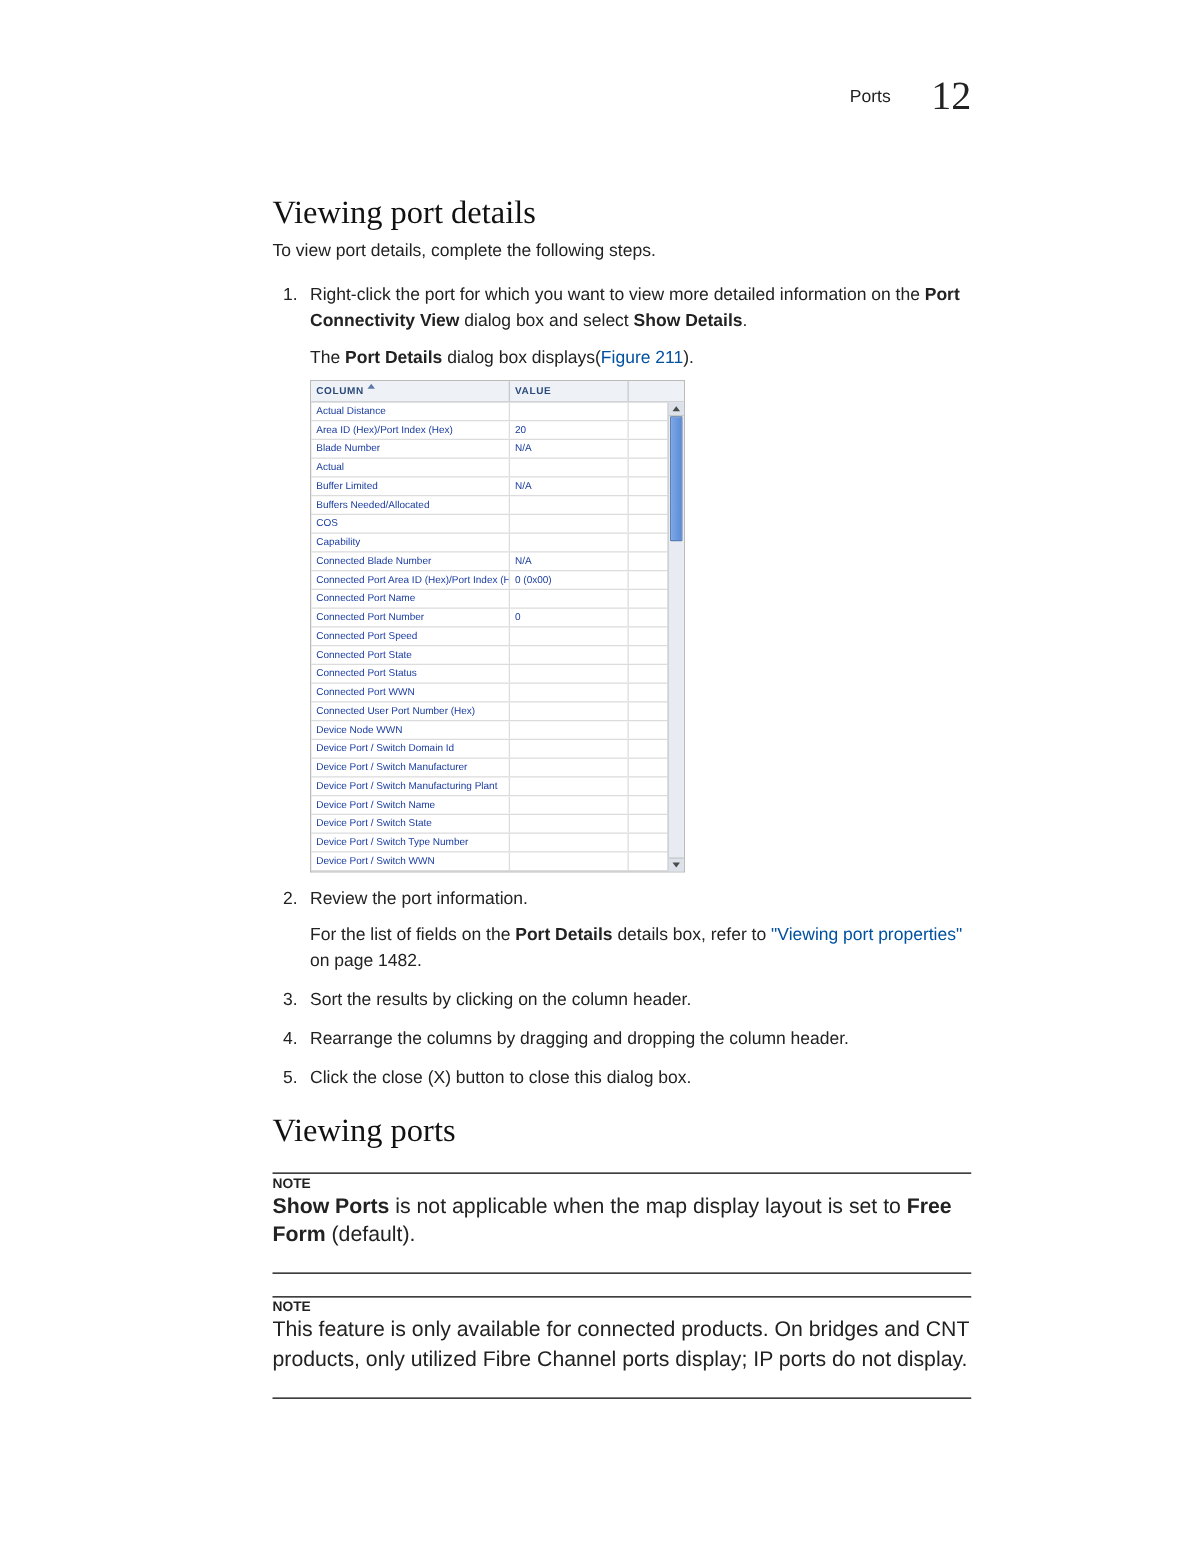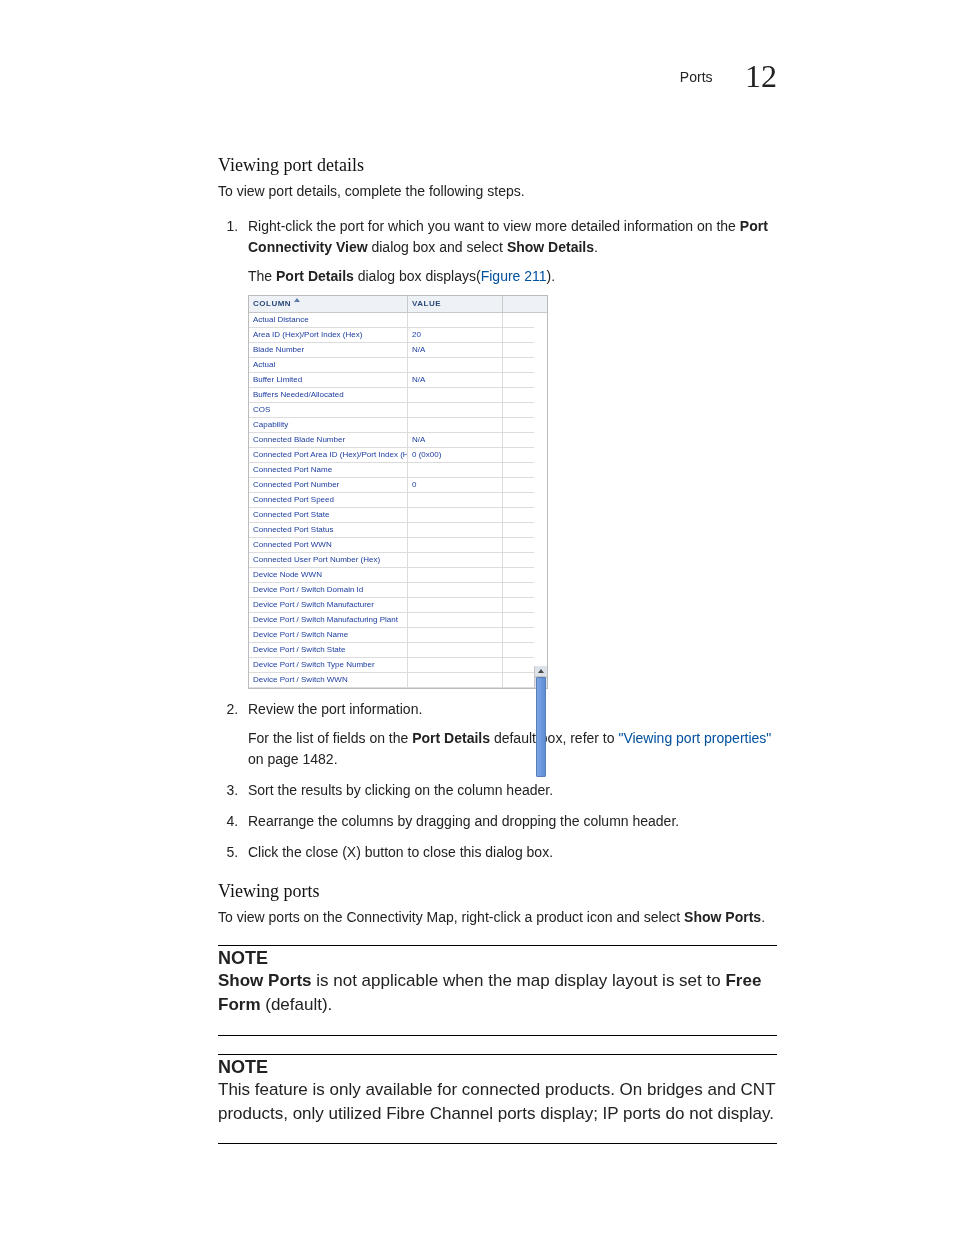"Viewing port details" h2.section { font-size: 18px -> 26px }
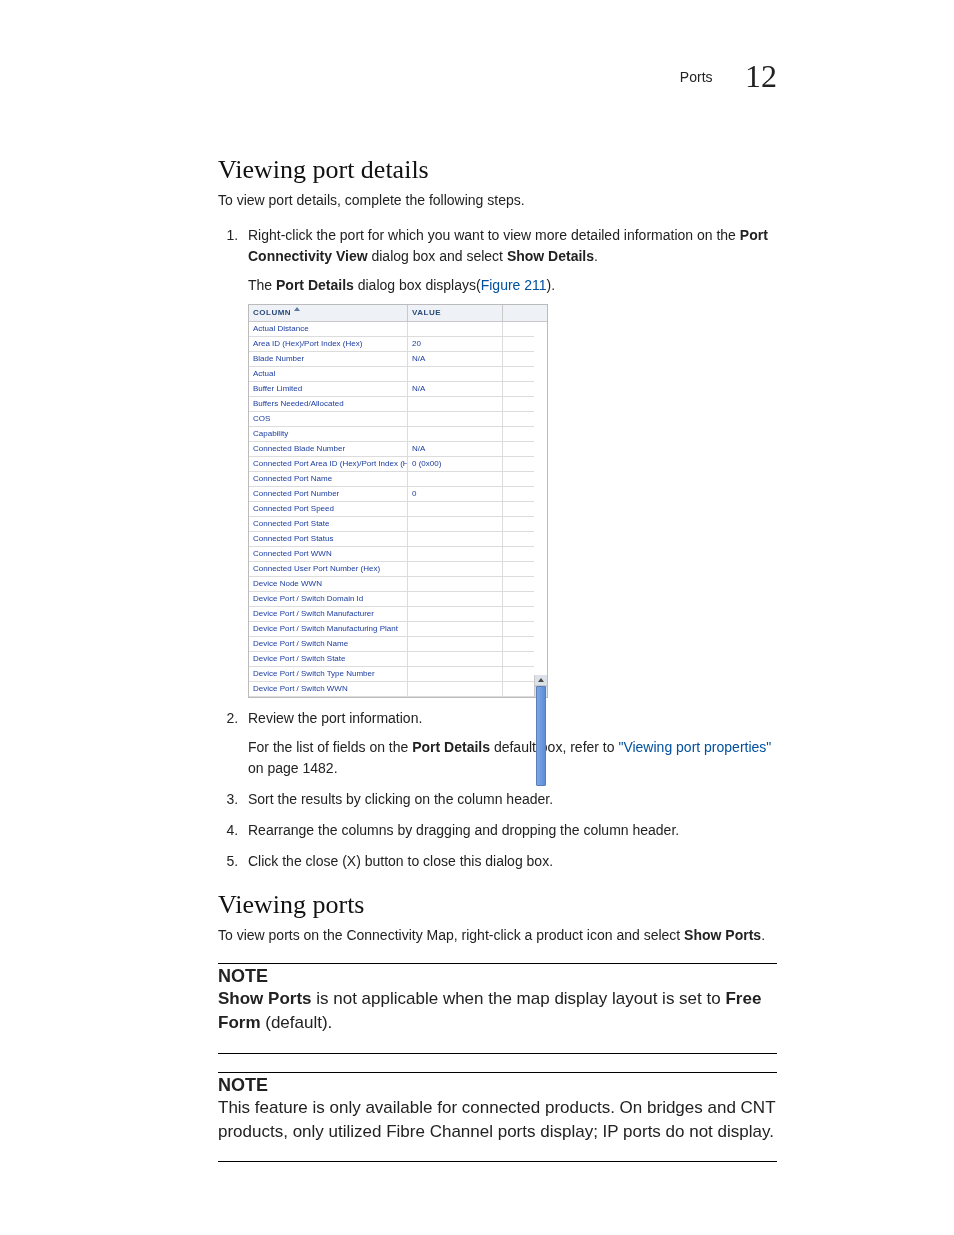"Actual Distance" .fig-body { align-items: flex-end -> none }
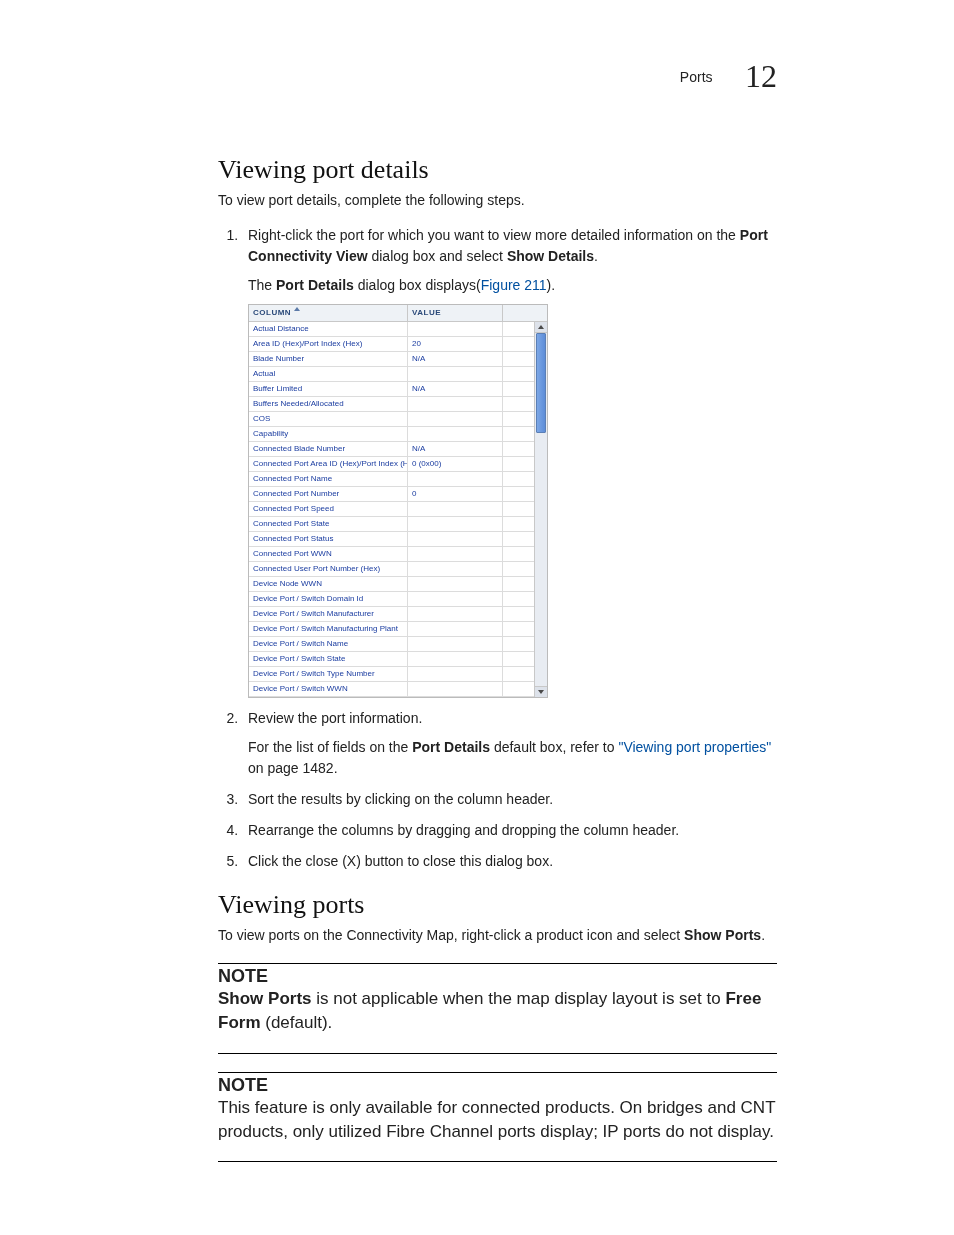"default box, refer to" span { text: default -> details }
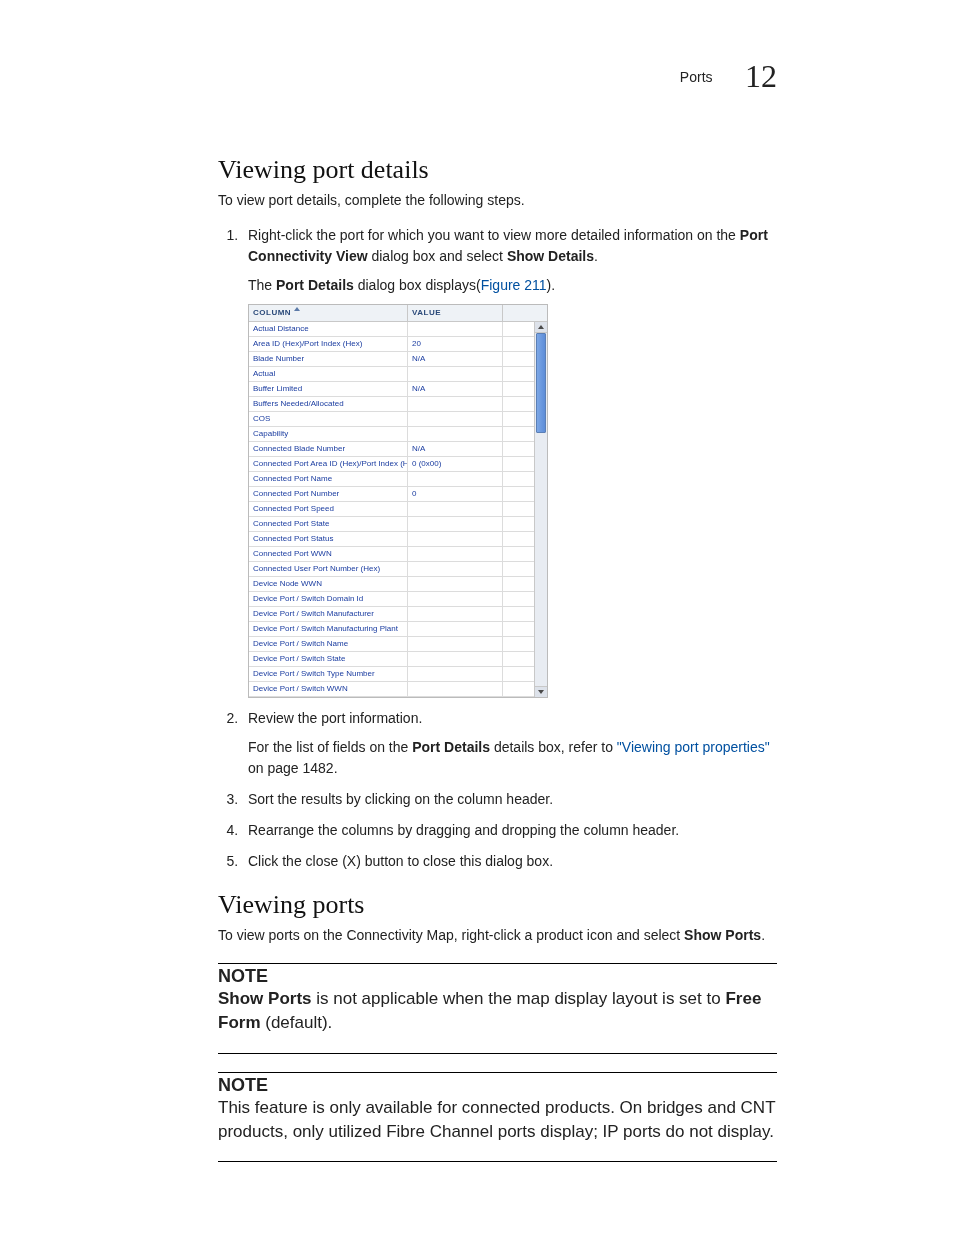"To view ports on the" p.lead { html: <p> <span>To view ports on the Connectivity Map, right-click a product icon and select </span><span>Show Ports</span><span>.</span> </p> -> none }
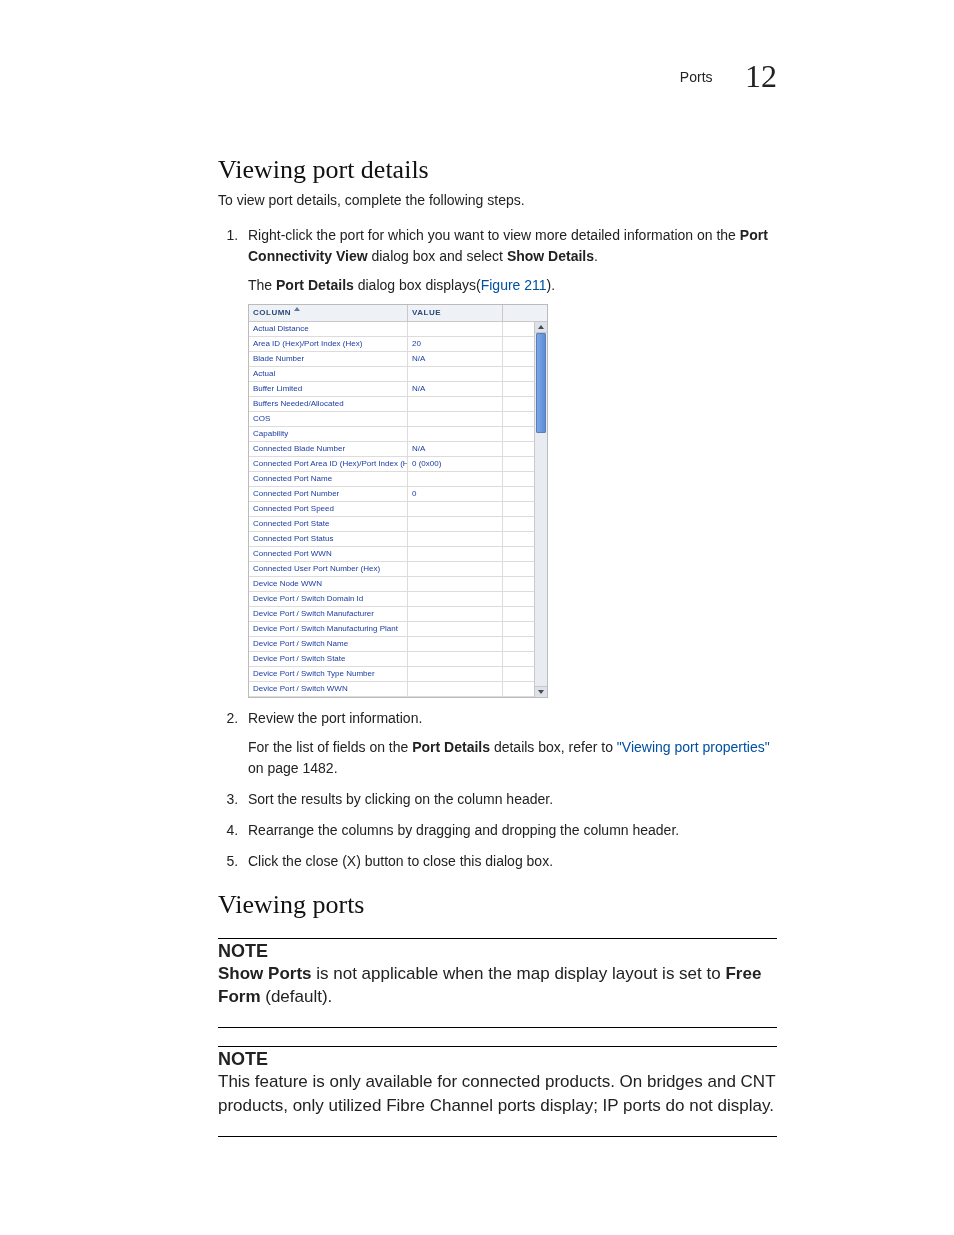"NOTE" .note-label { font-size: 18px -> 11px }
